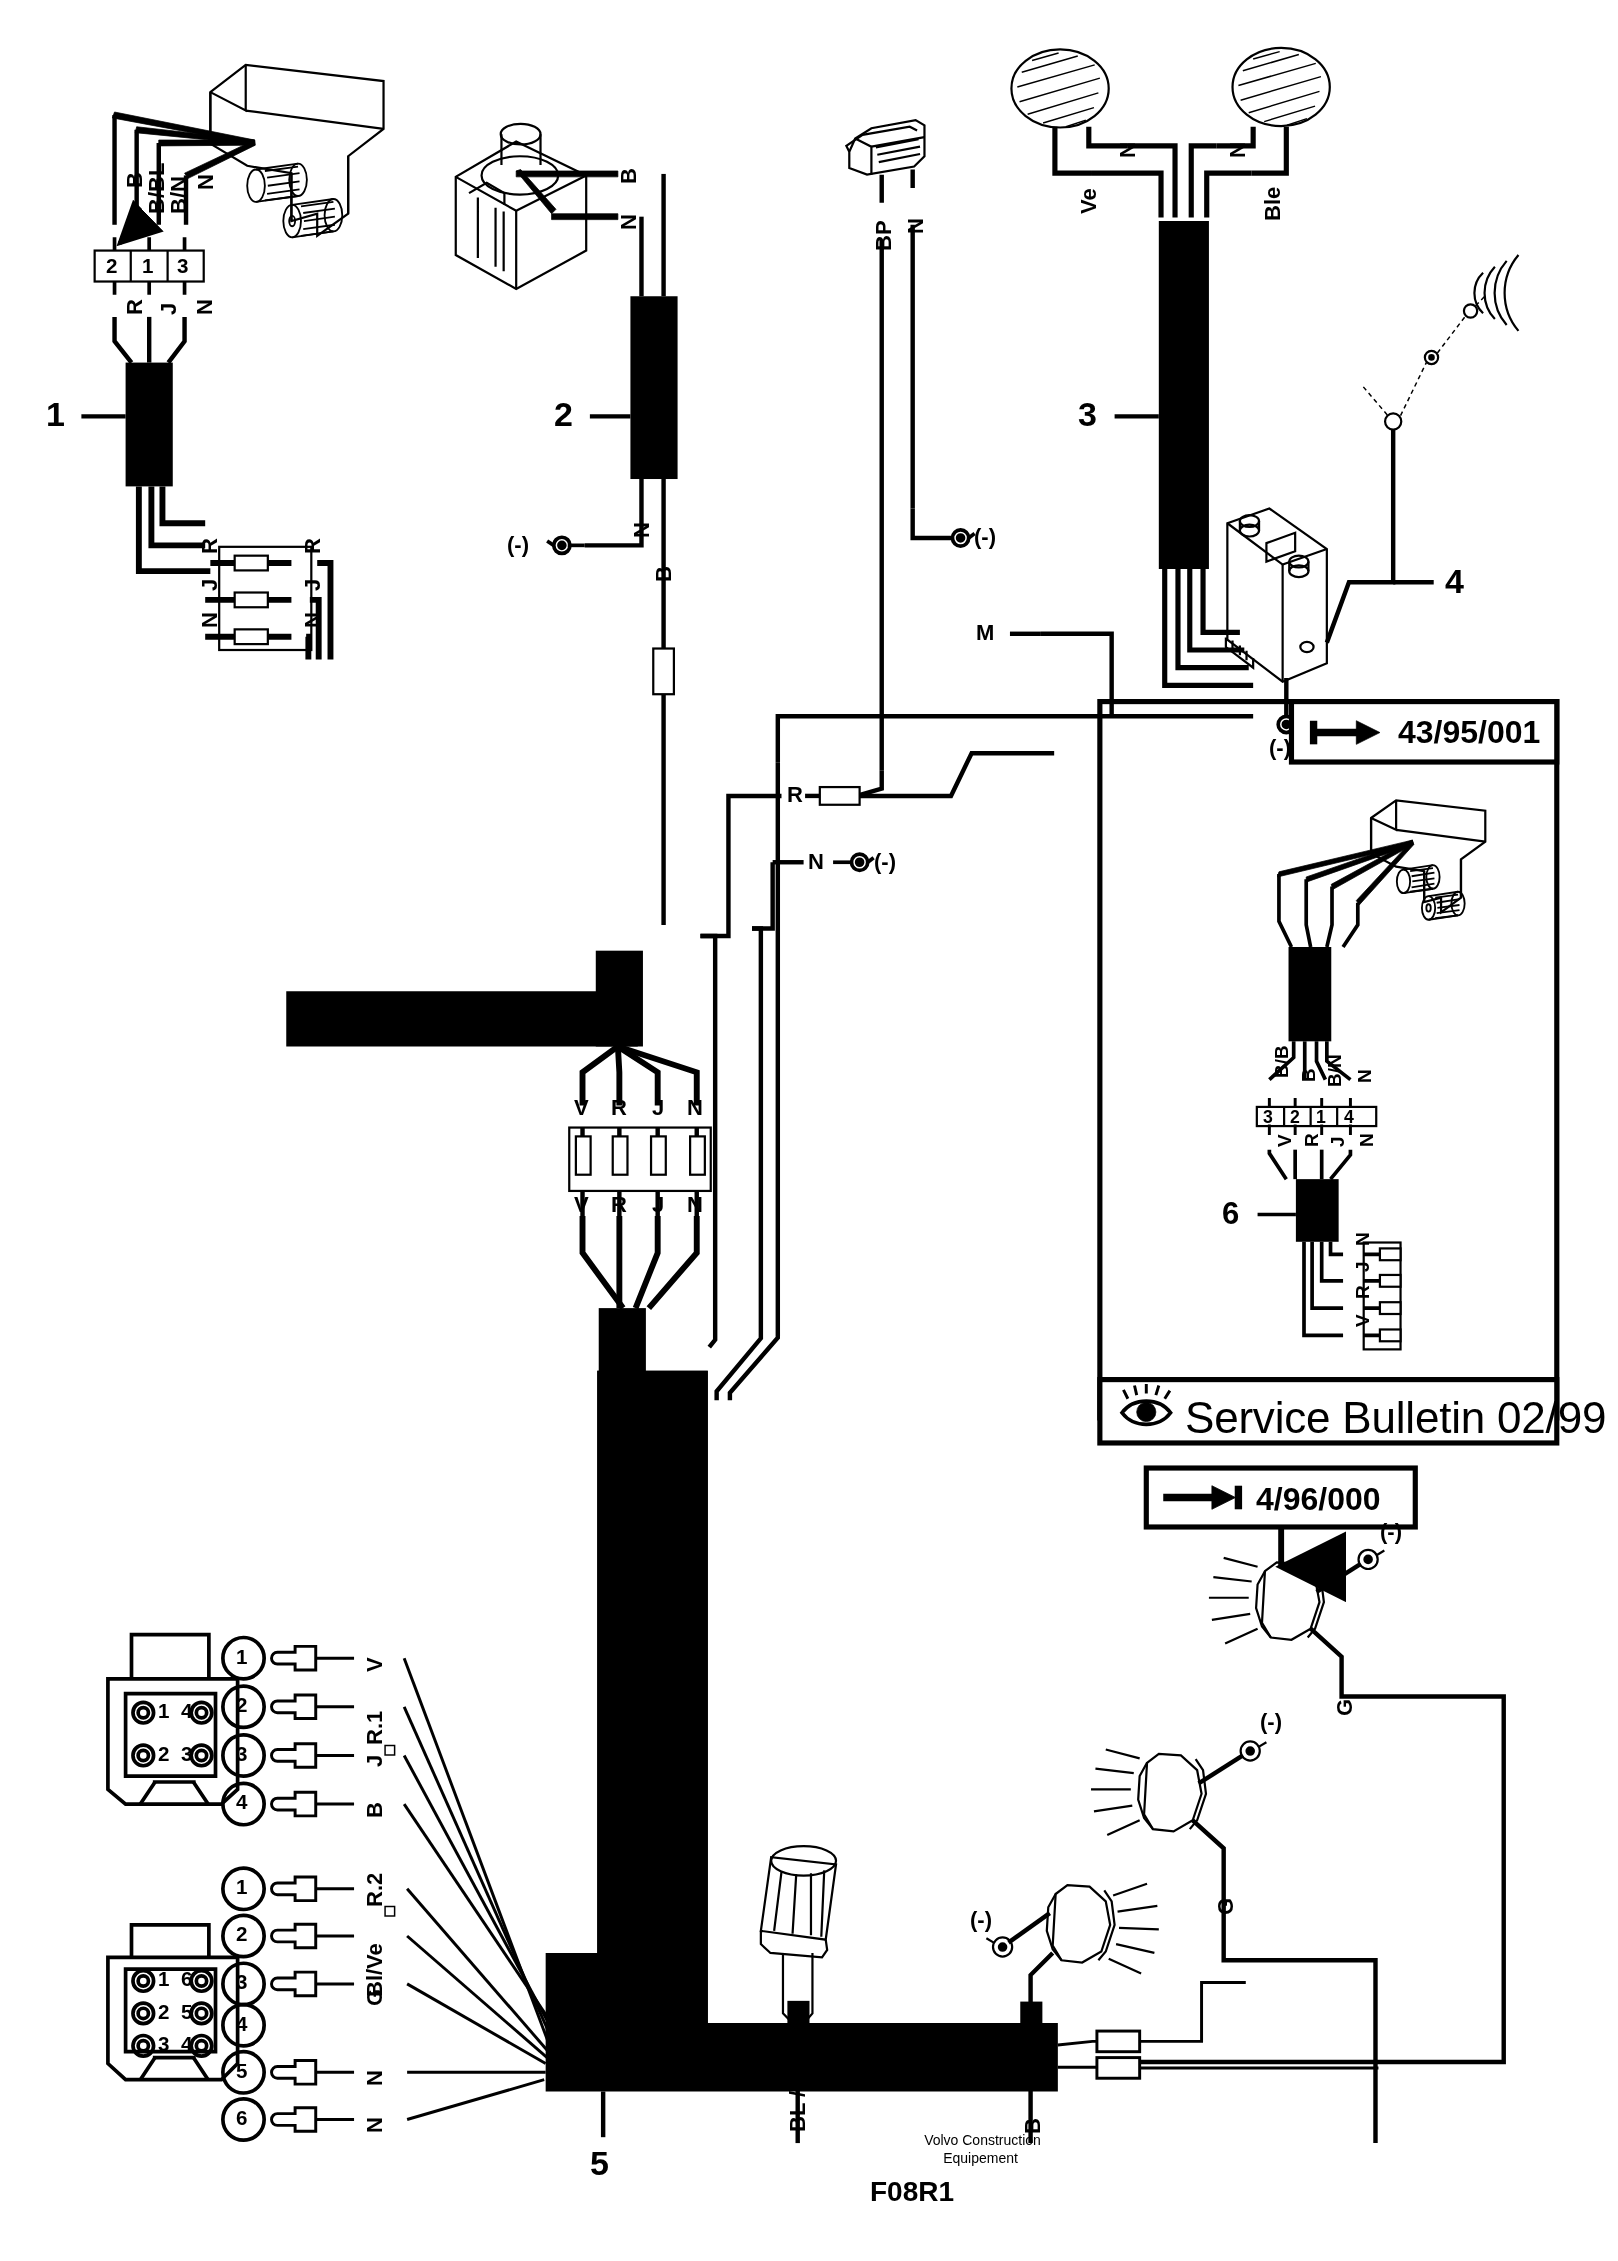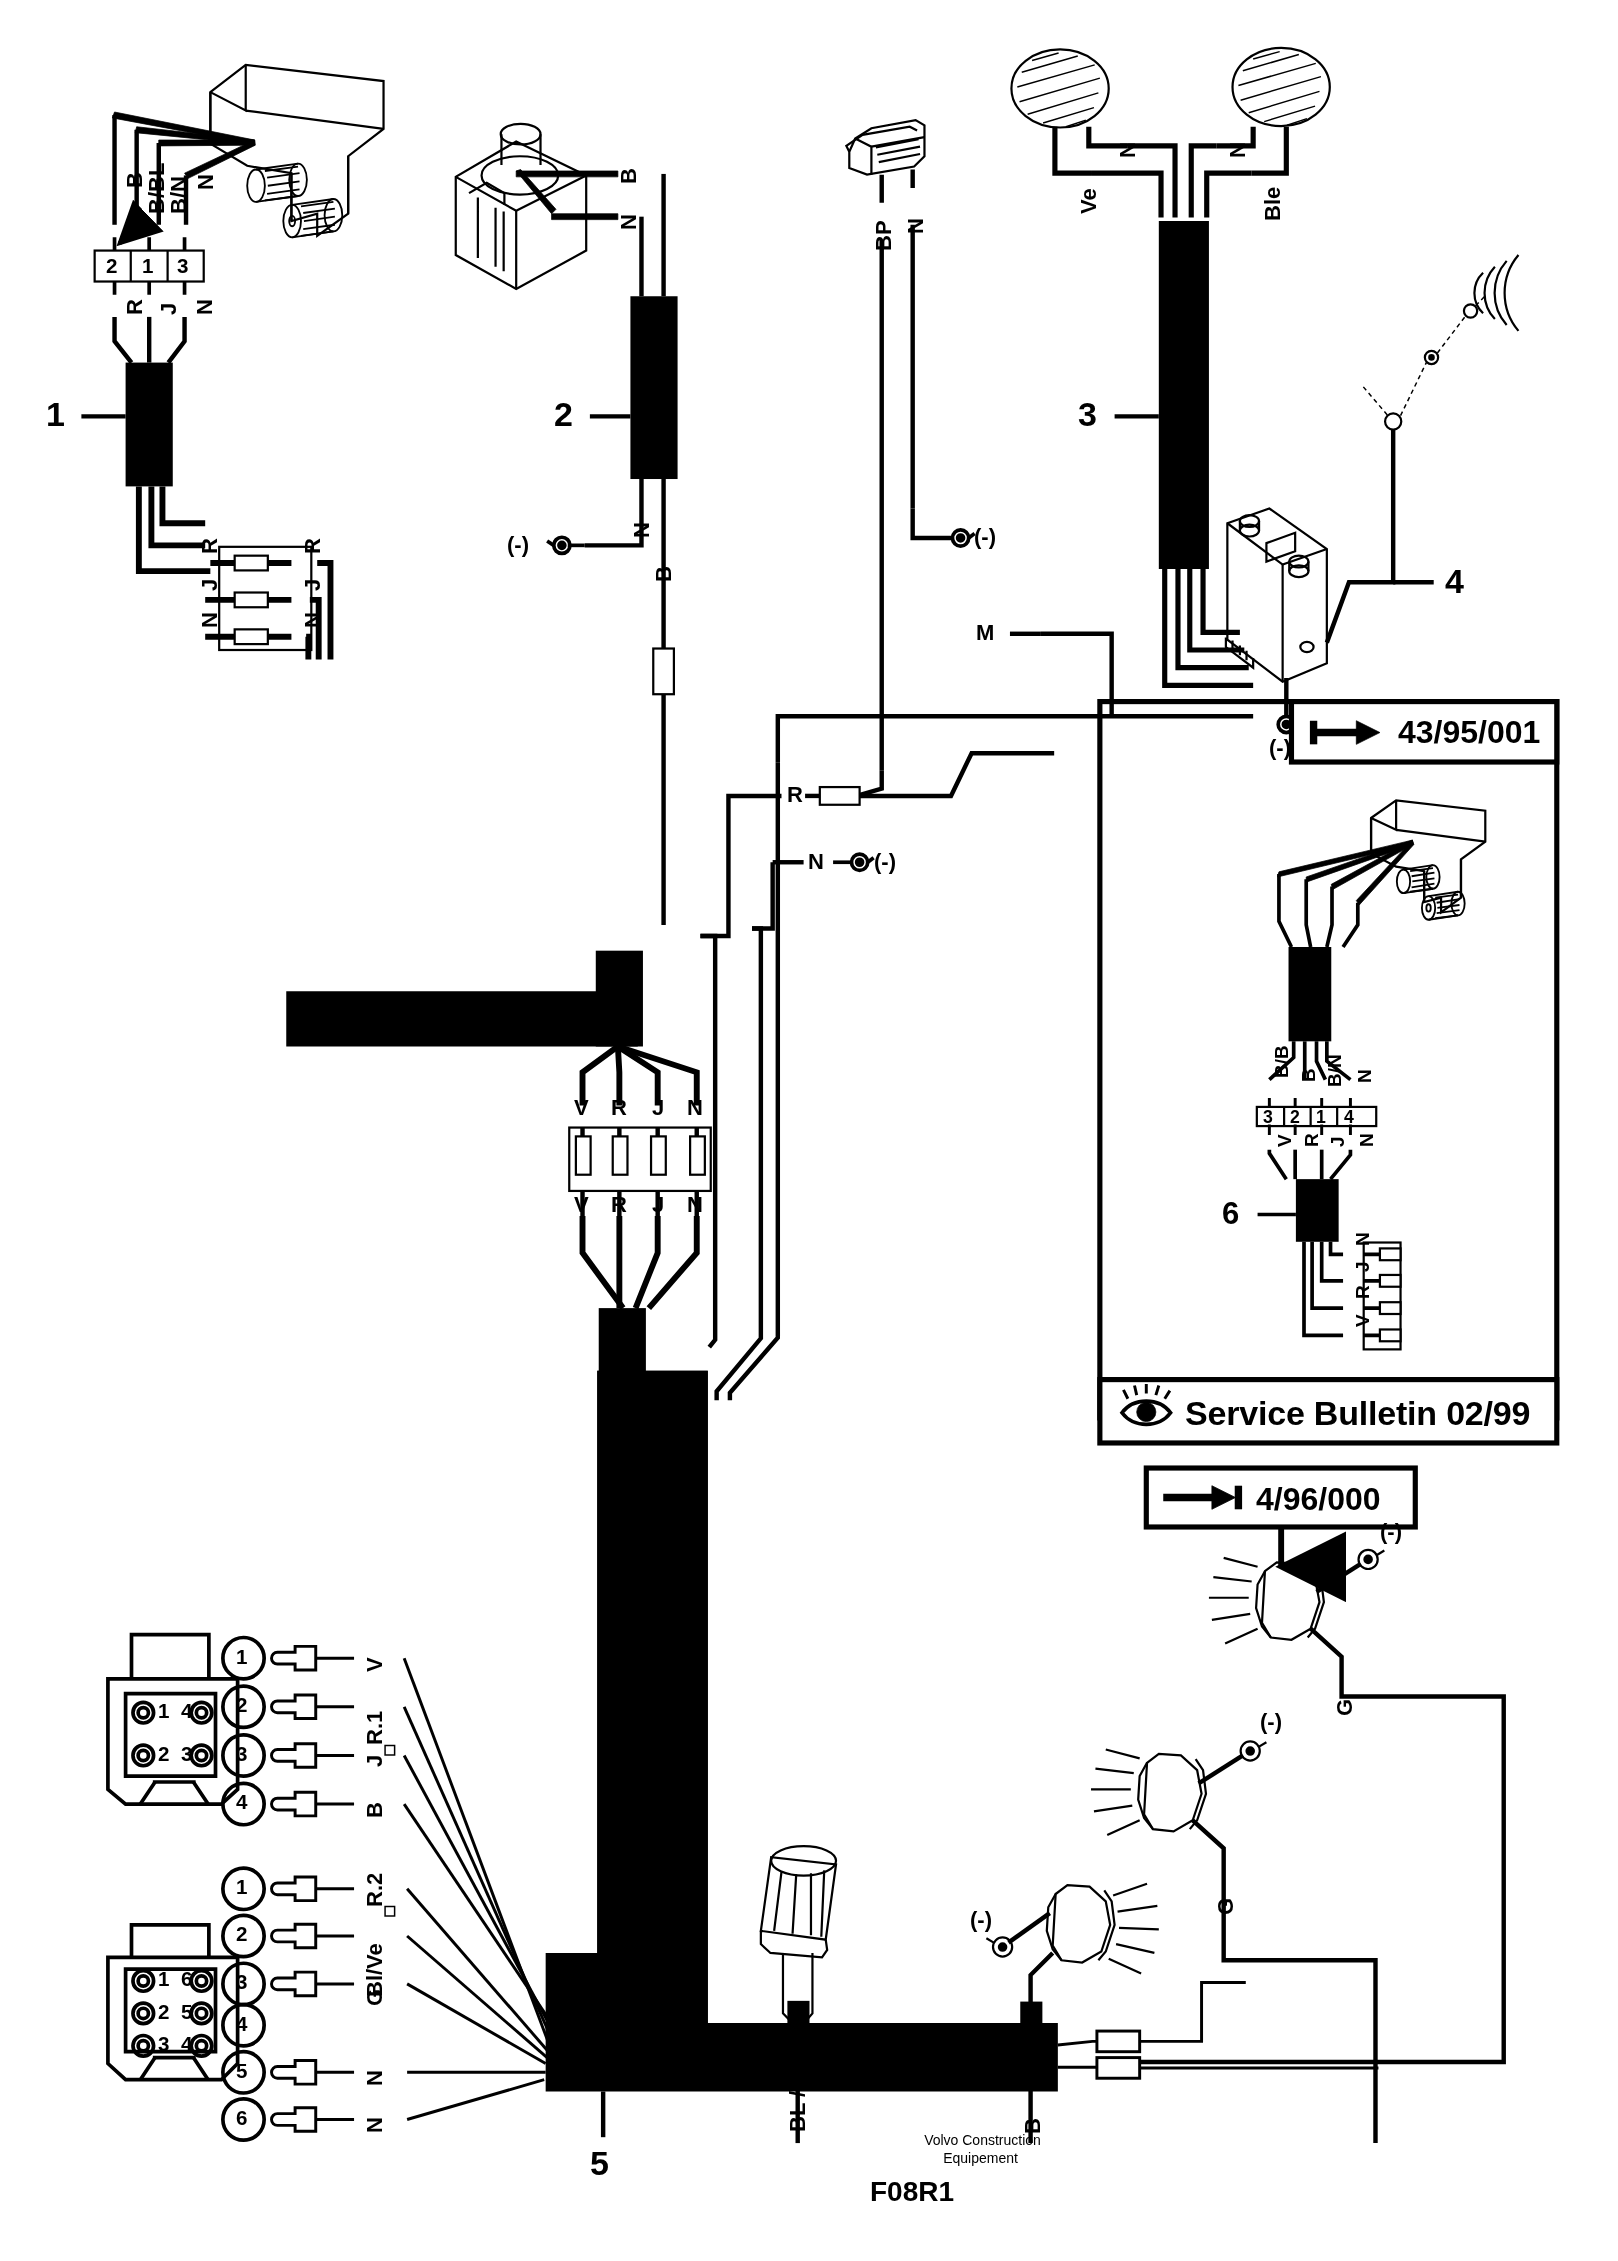"Service Bulletin 02/99" .bulletin-title { font-size: 34px -> 44px; font-weight: bold -> normal }
